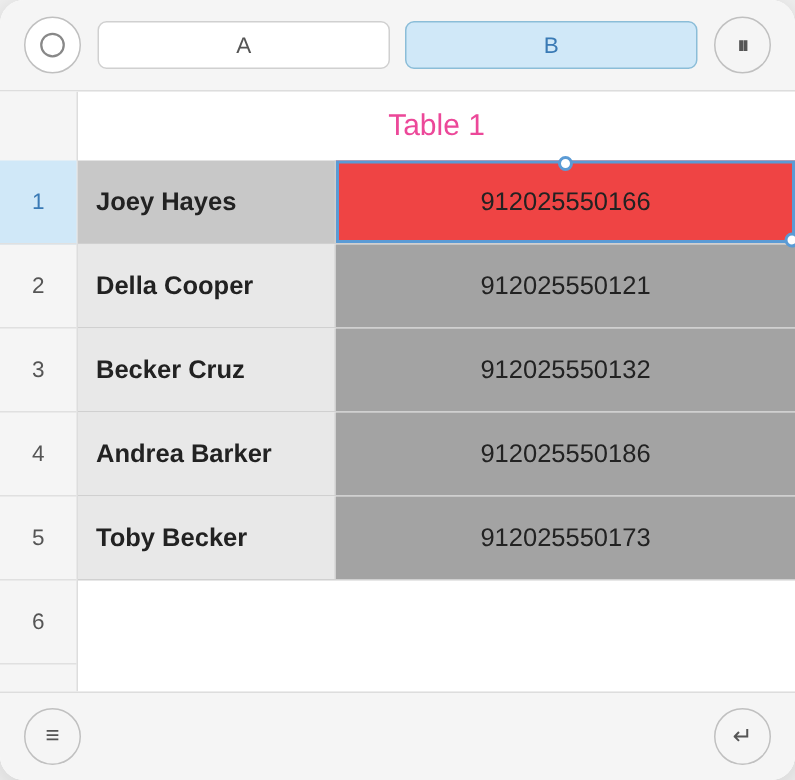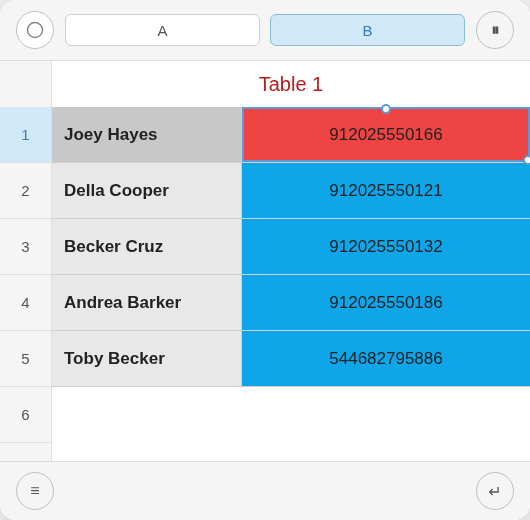"Table 1" .table-title { color: #b91c1c -> #ec4899 }
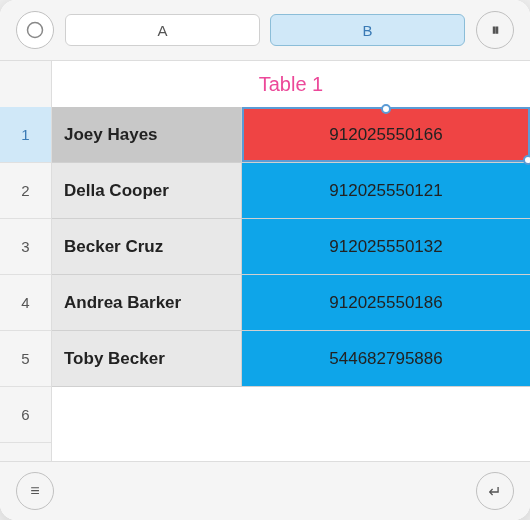"Joey Hayes" .cell-name { width: 190px -> 172px }
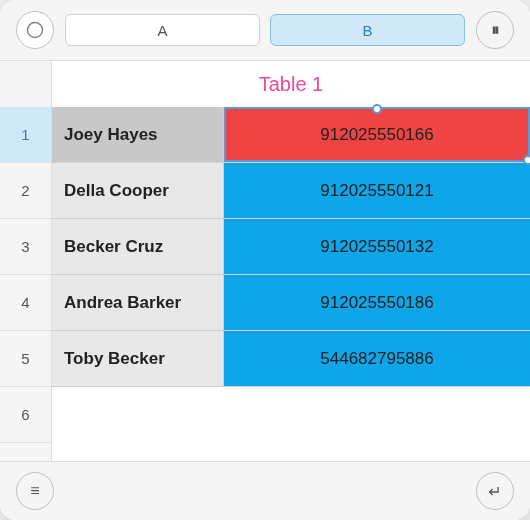"912025550121" .cell-phone { background: #0ea5e9 -> #a3a3a3 }
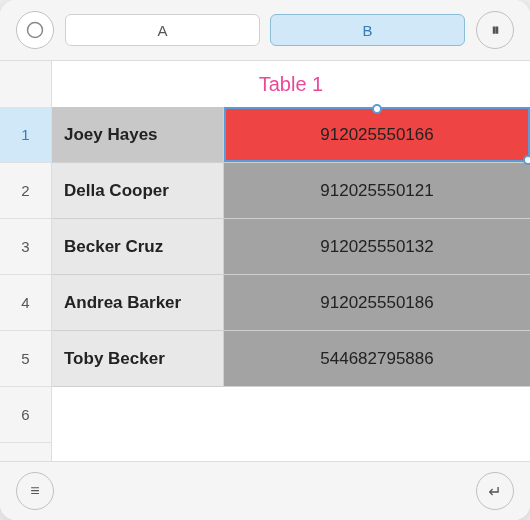"544682795886" span { text: 544682795886 -> 912025550173 }
